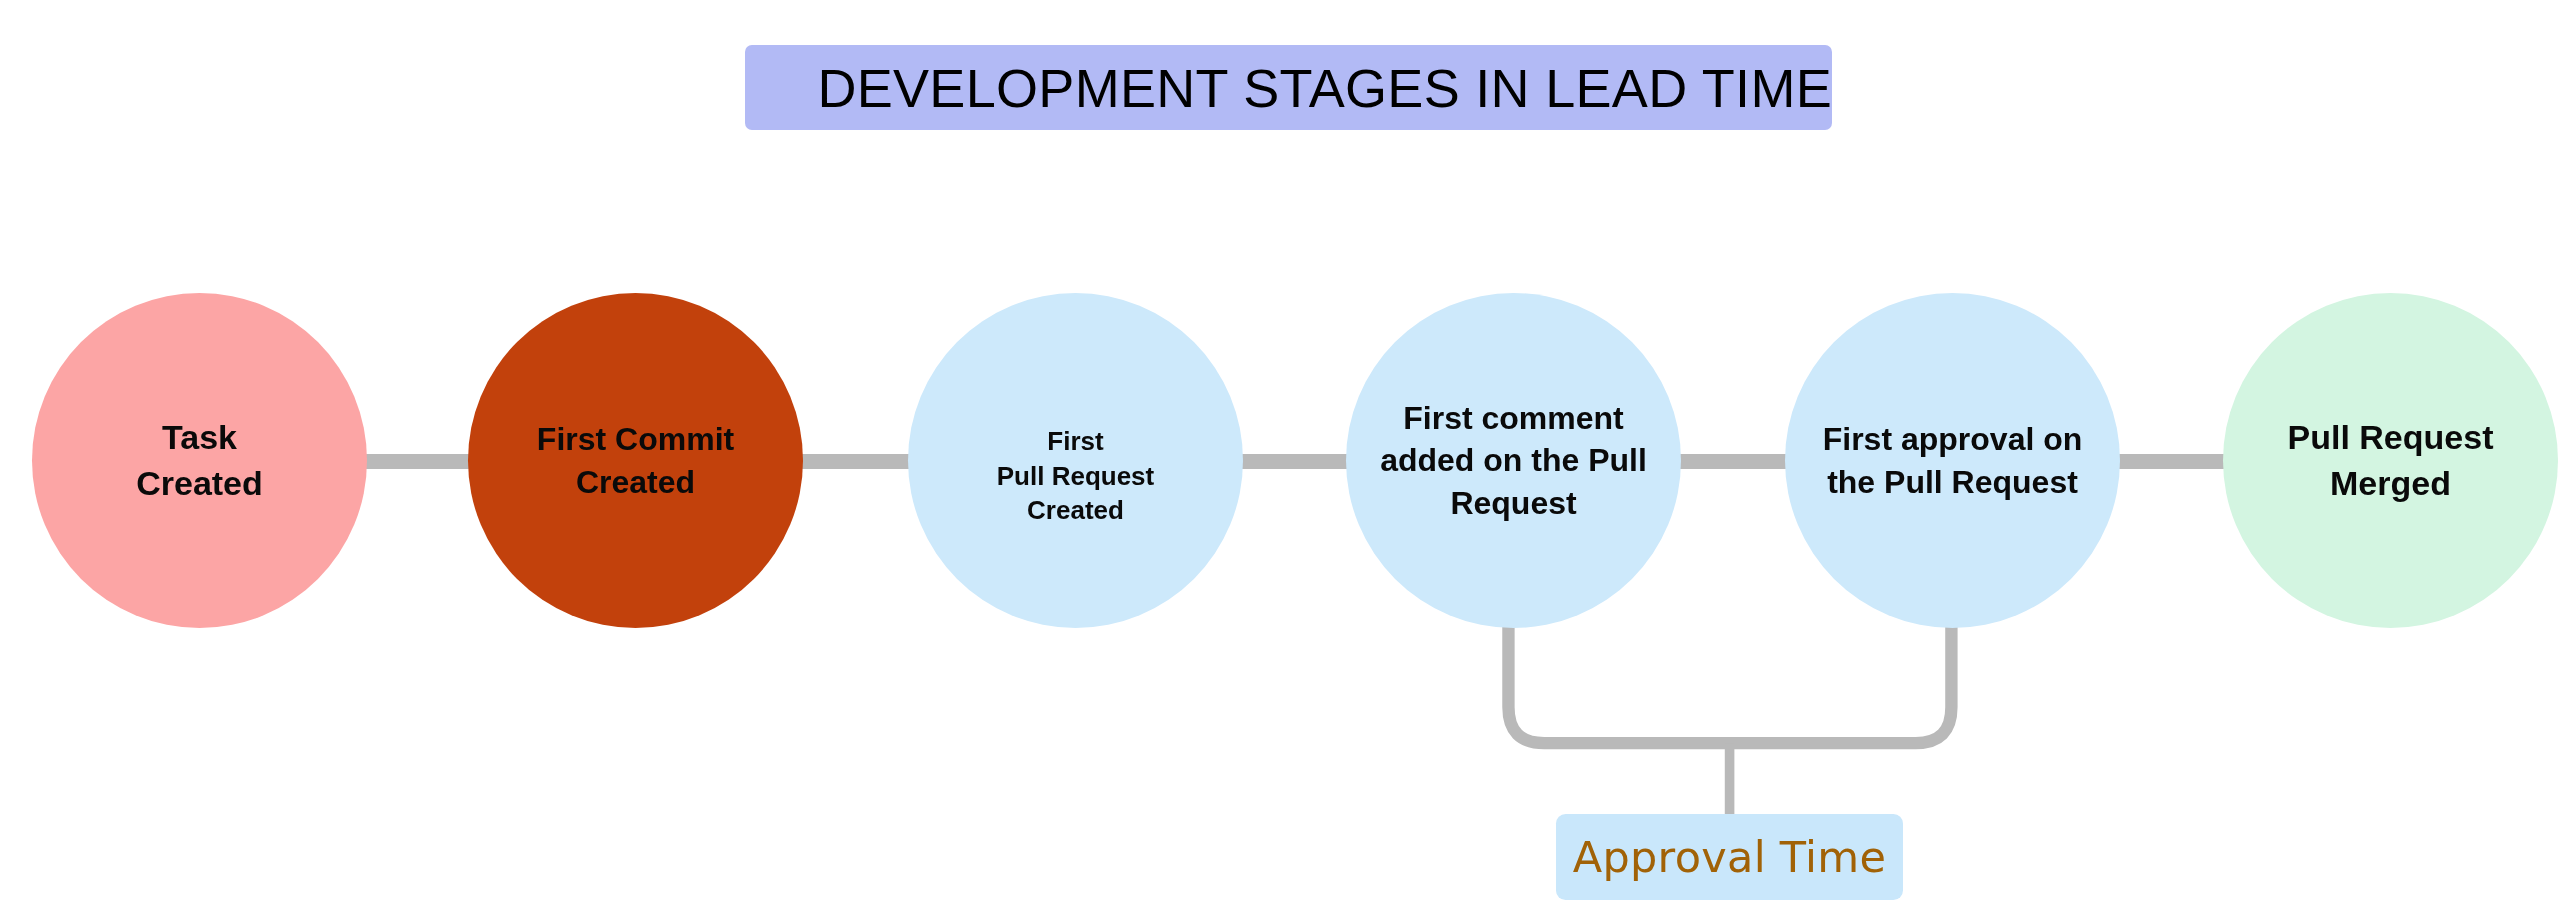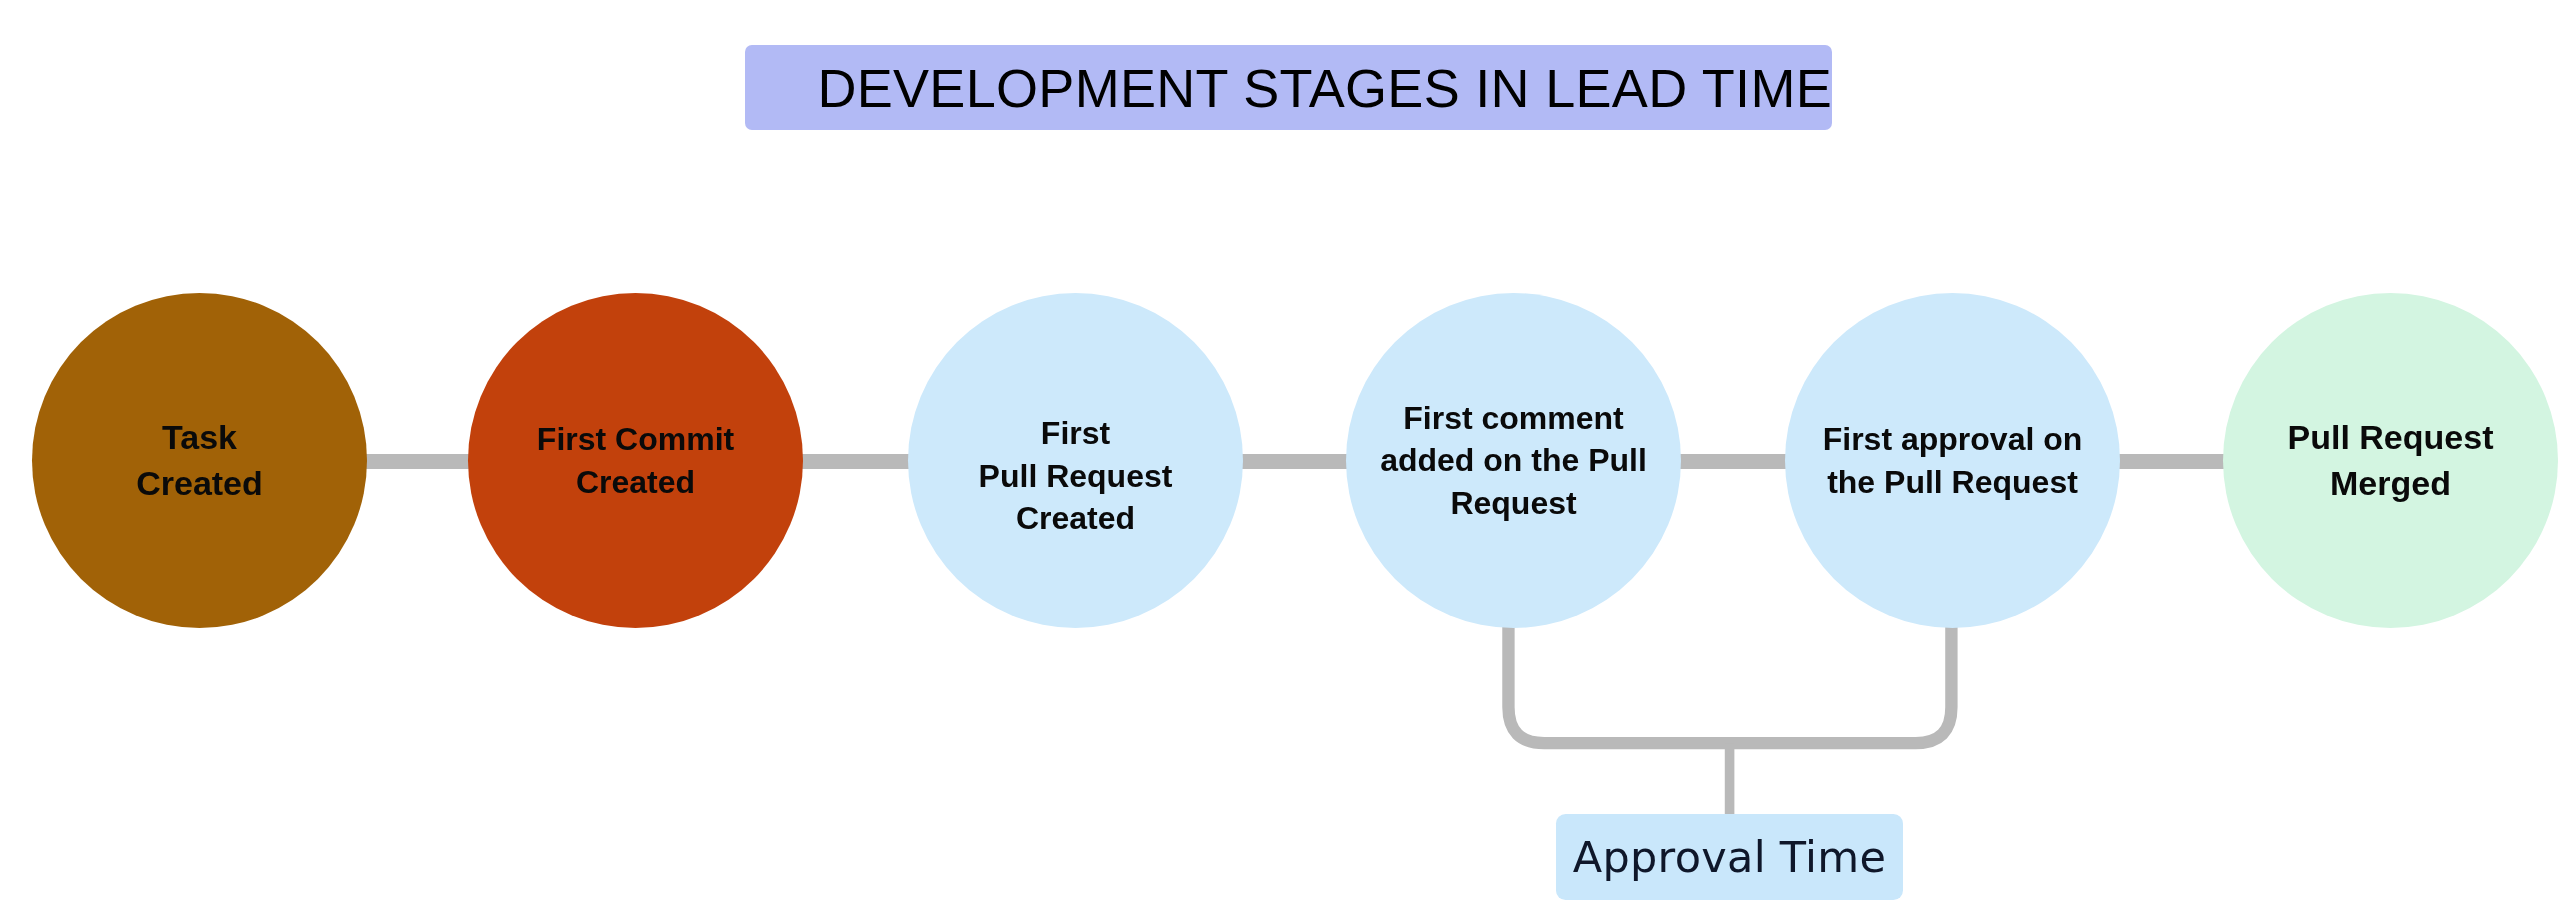"Task" div.stage-node { background: #a16207 -> #fca5a5 }
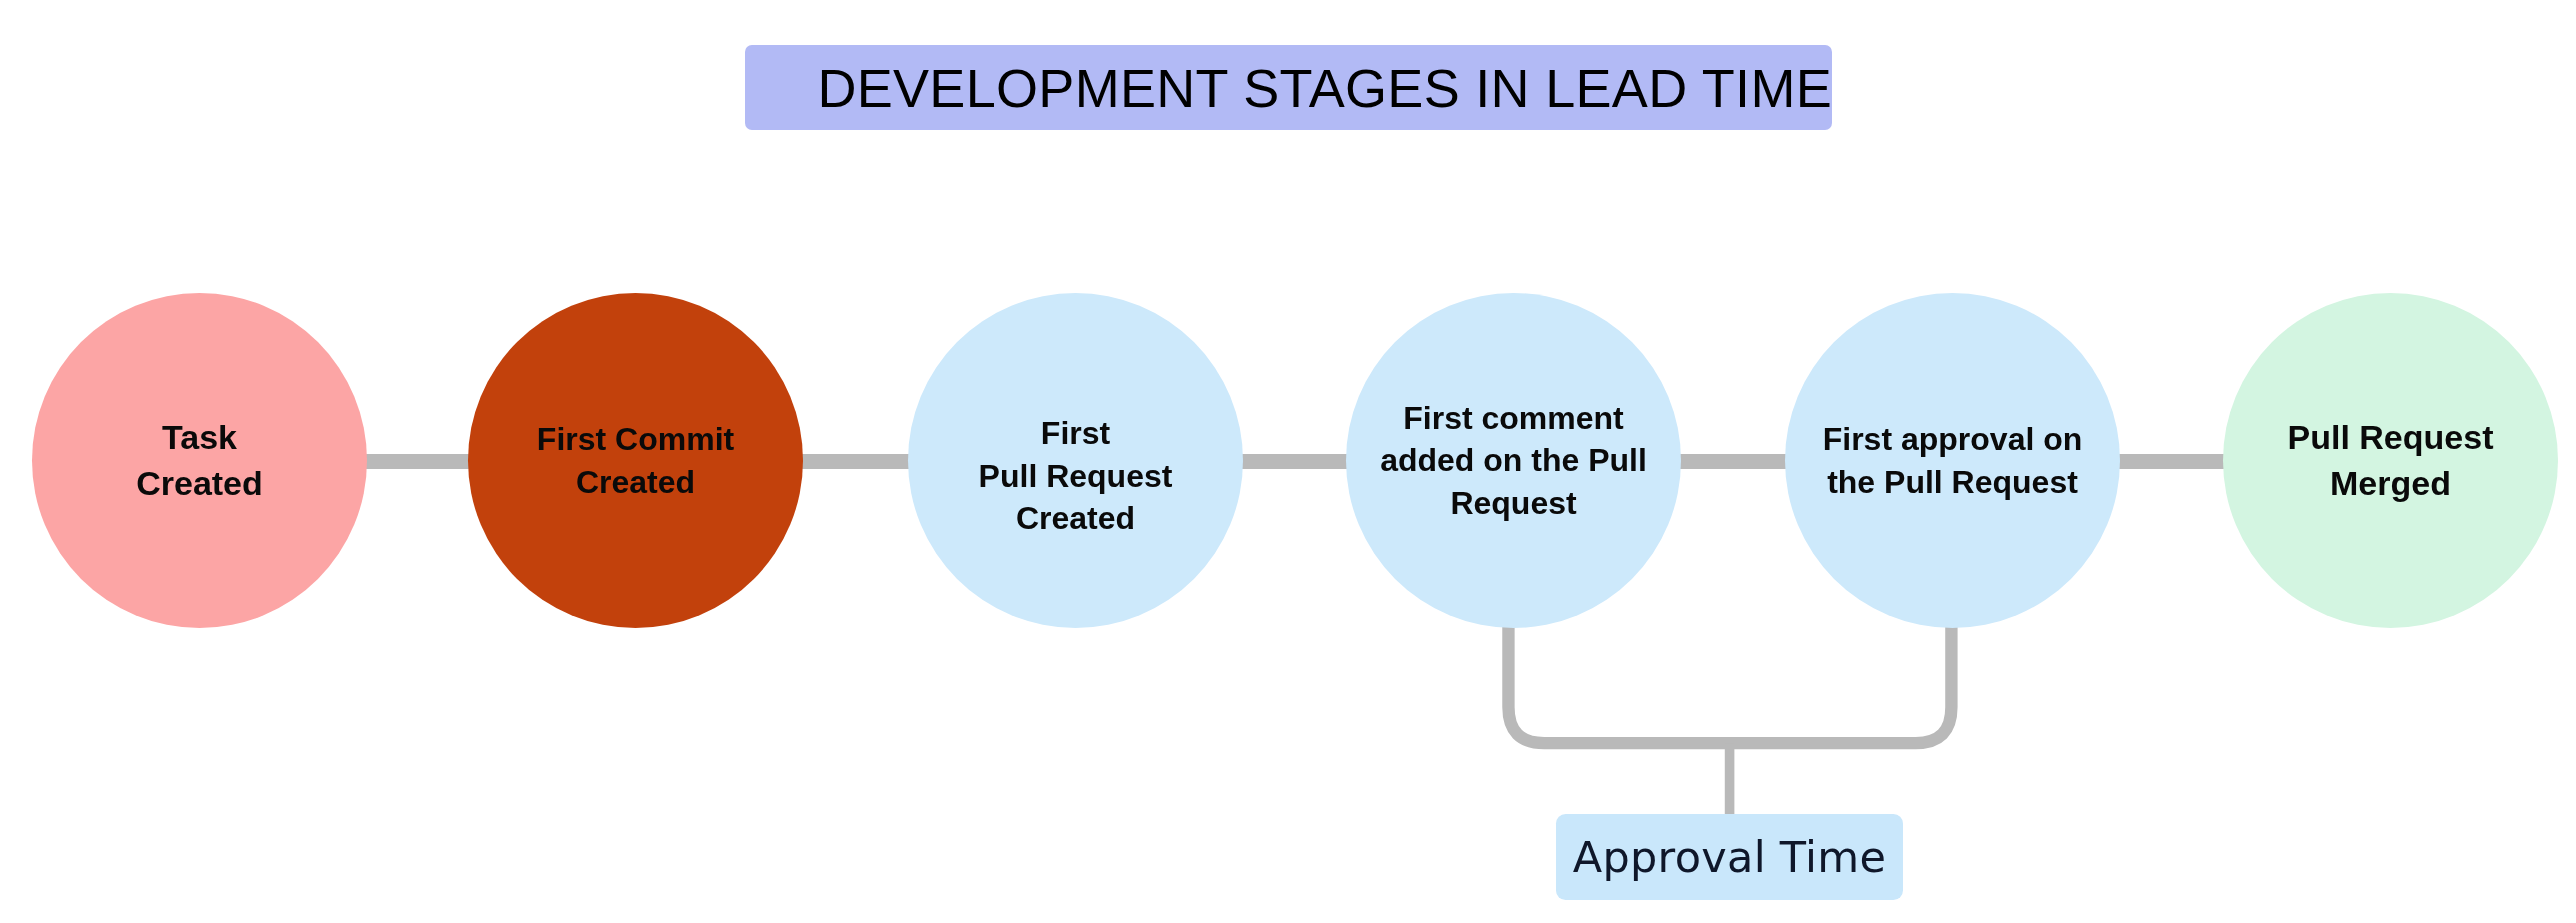"First" span.stage-label { font-size: 32px -> 26px }
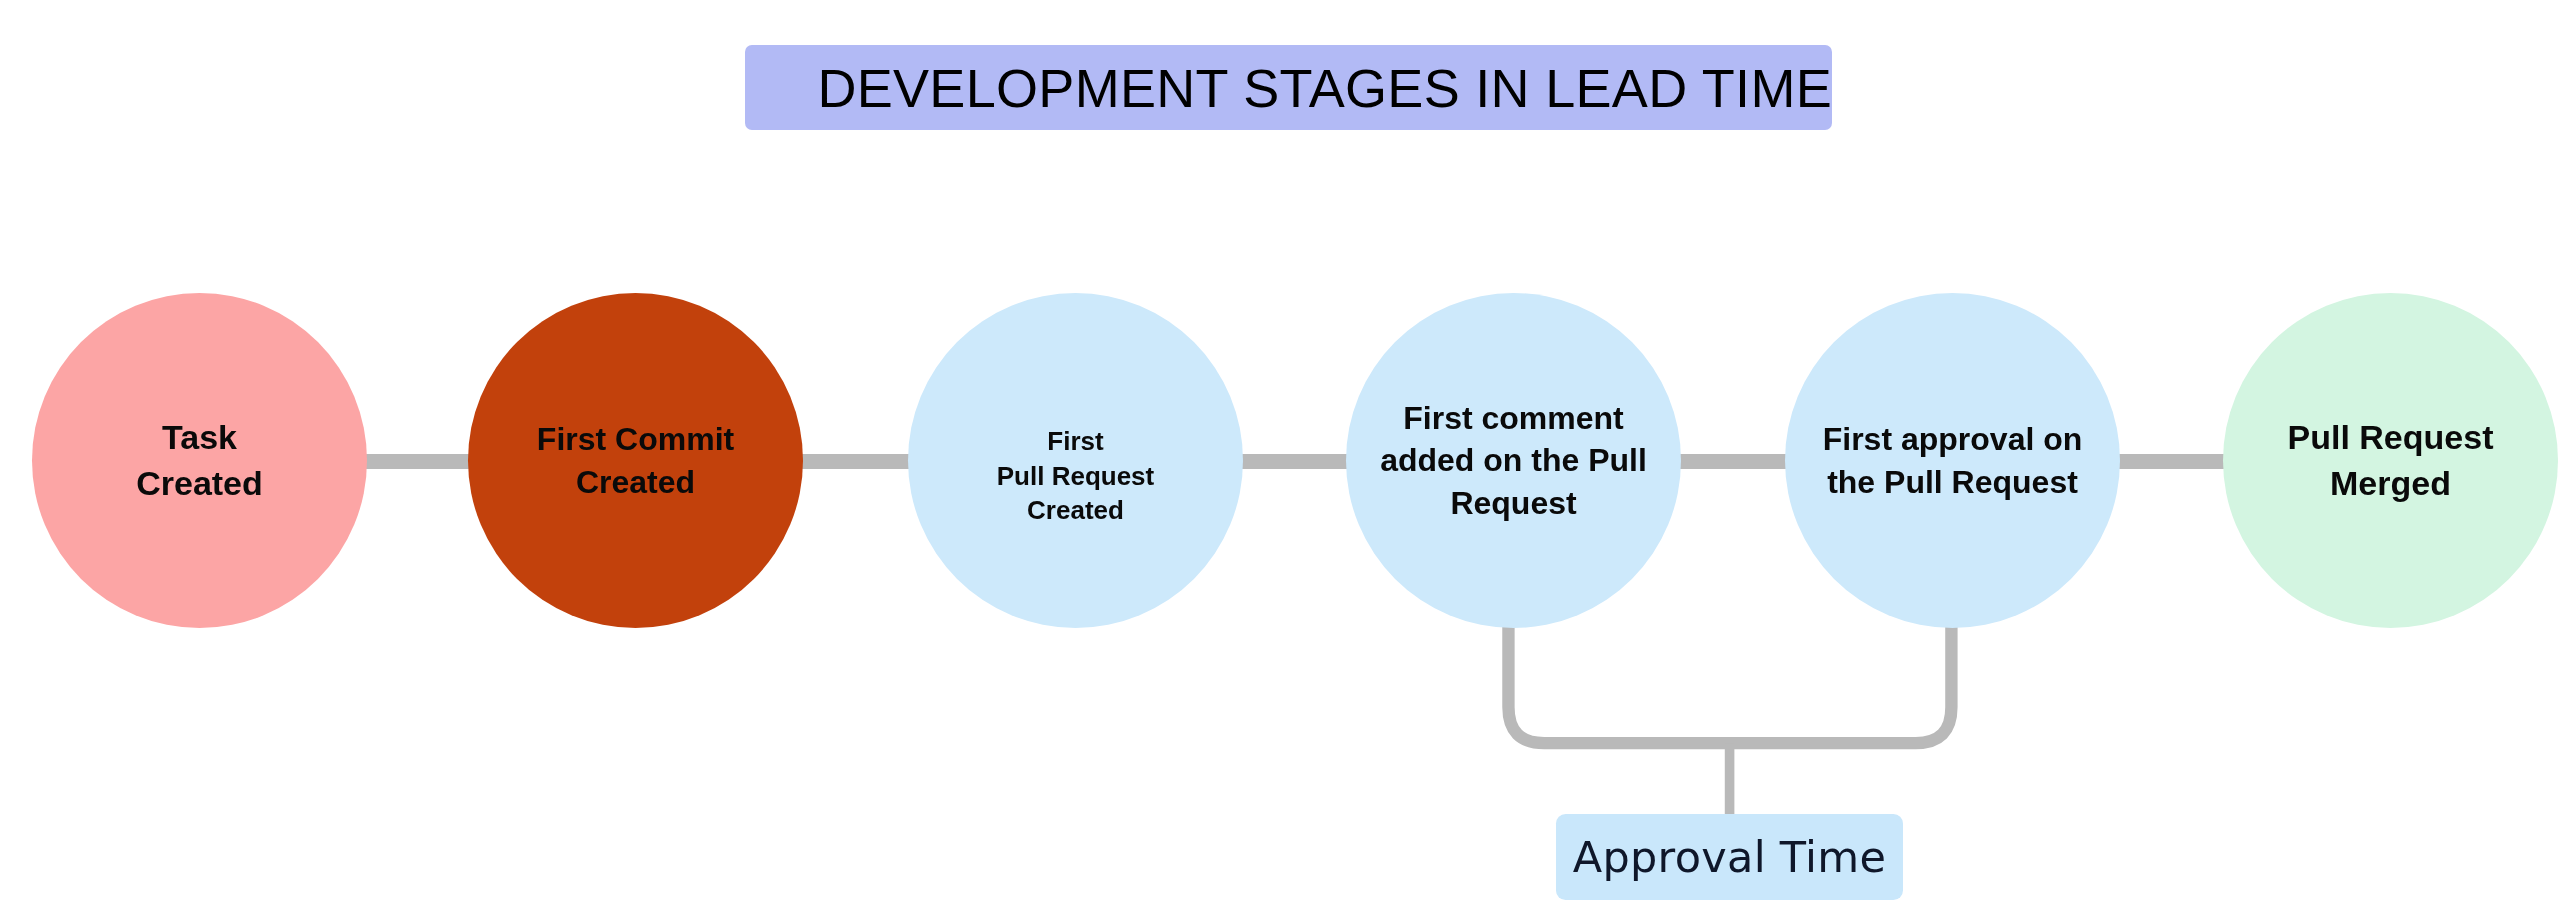"Approval Time" #approval-callout-text { color: #0f172a -> #a16207 }
